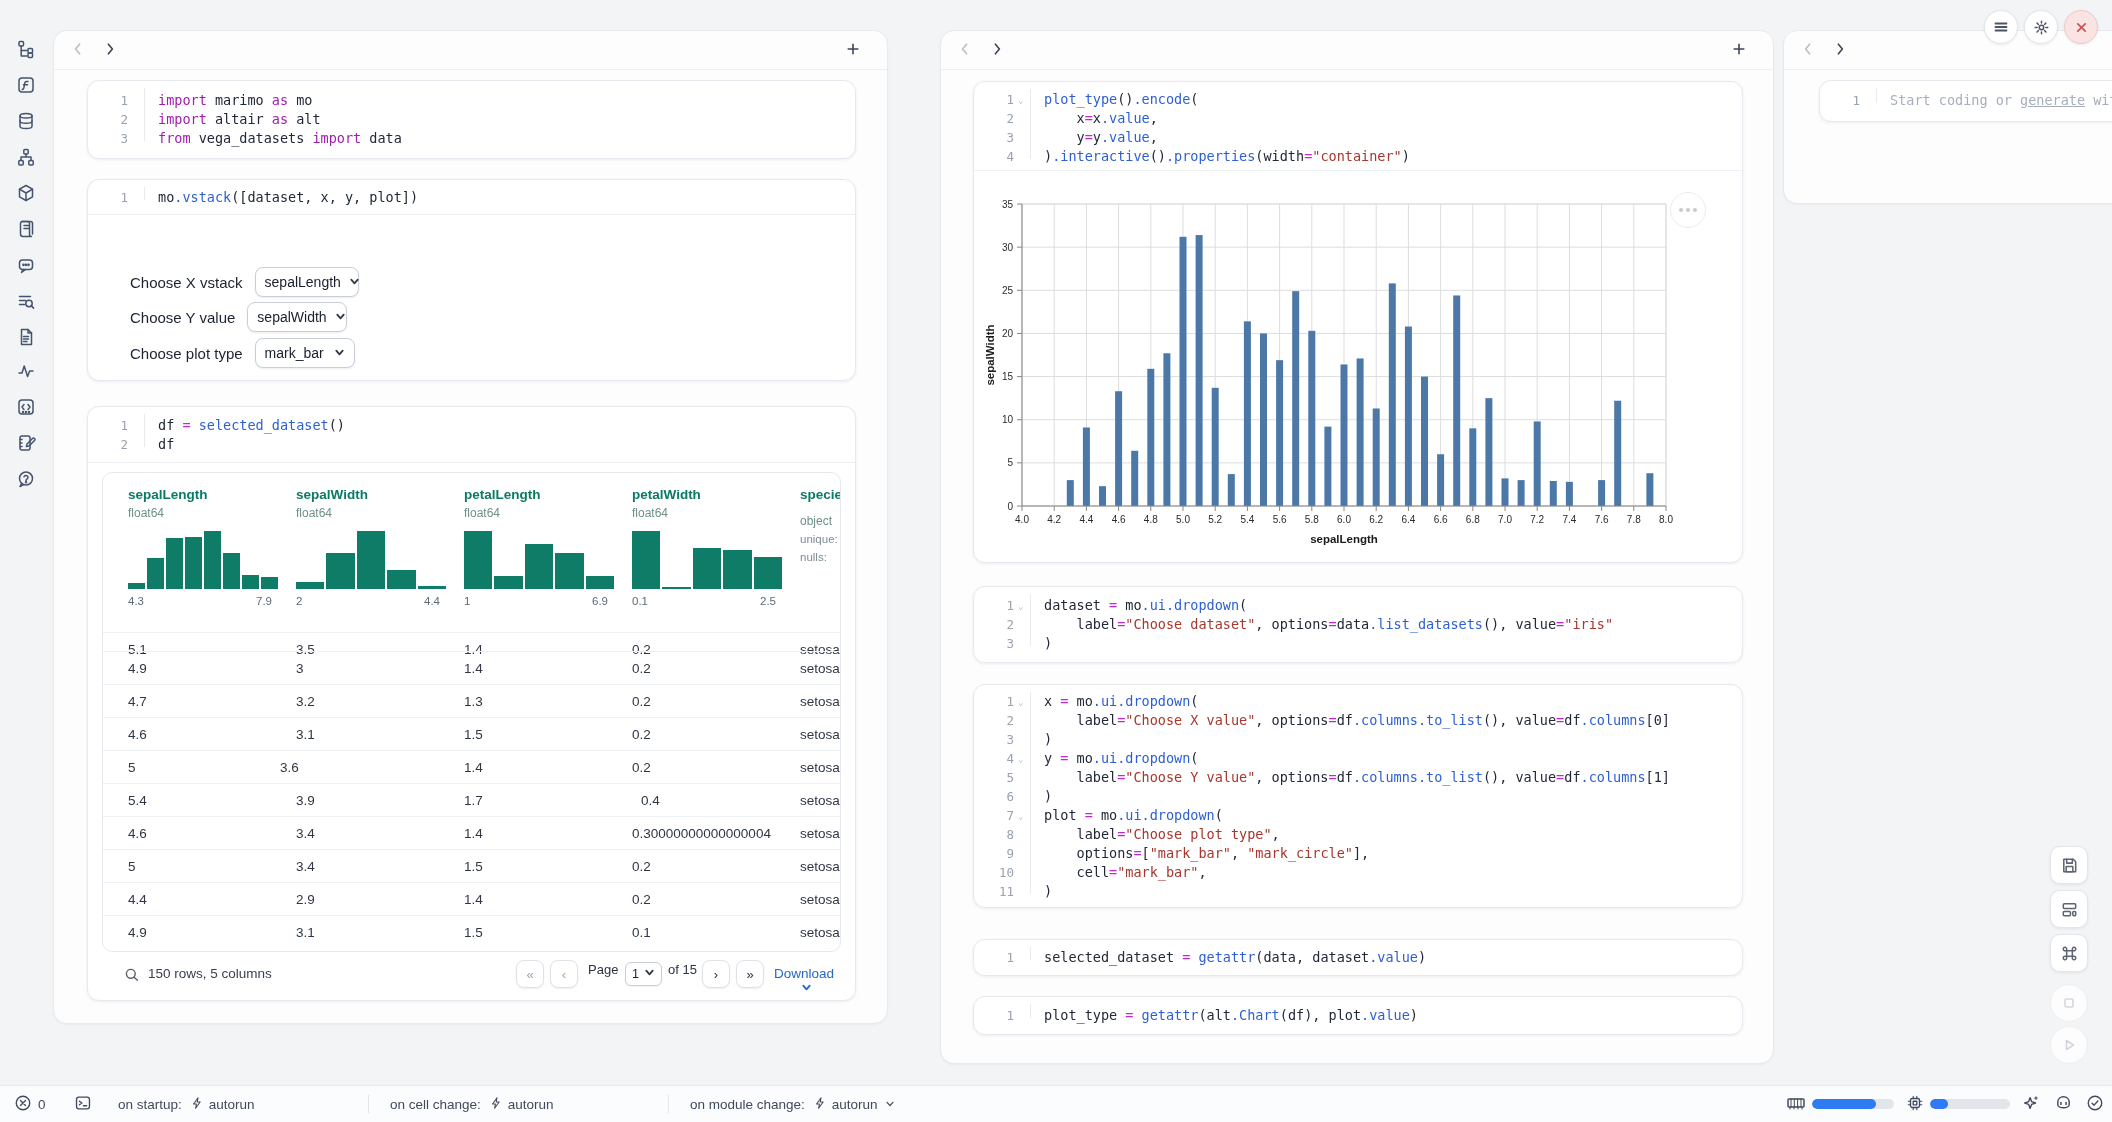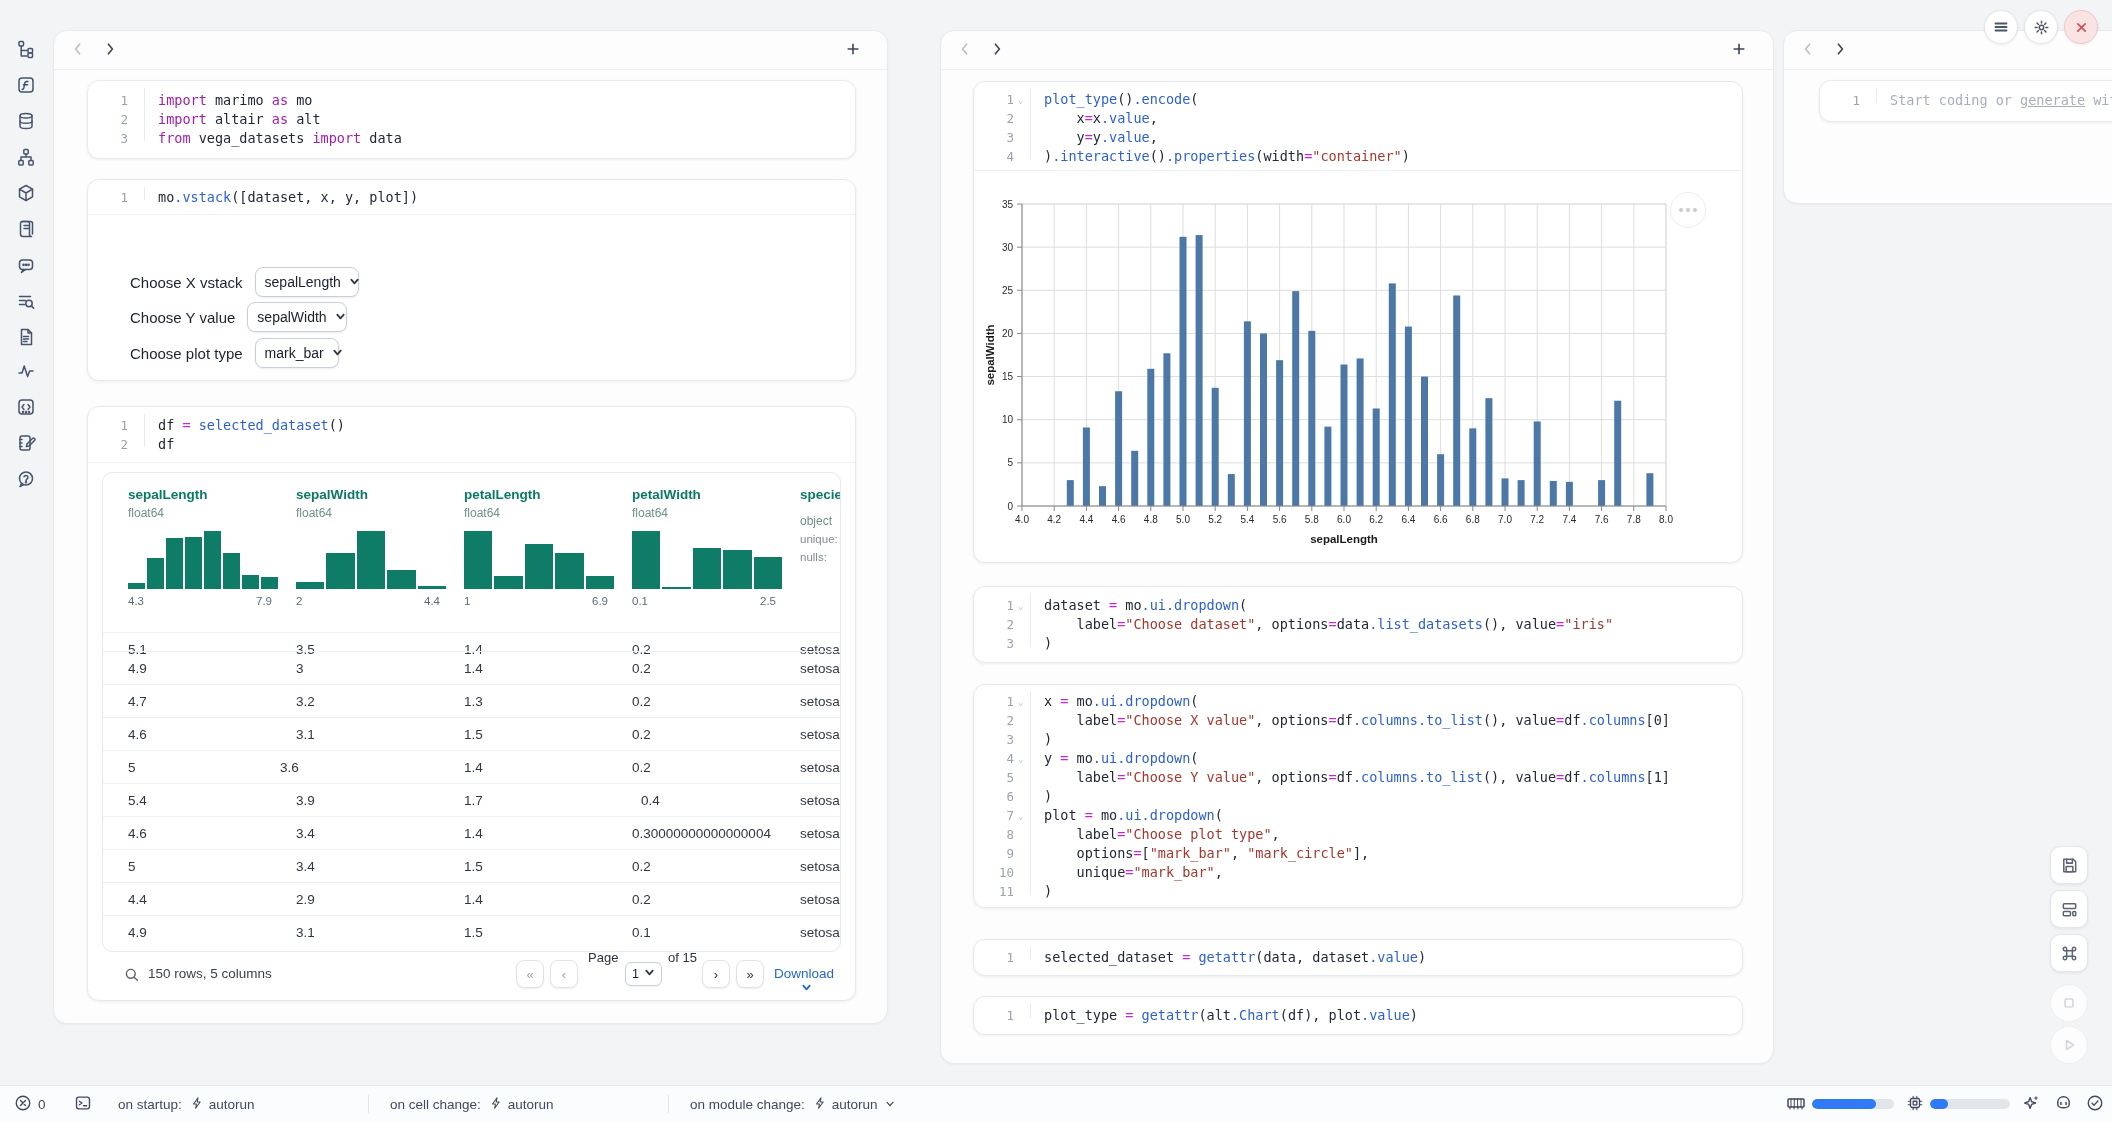"mark_bar" span.select { width: 84px -> 100px }
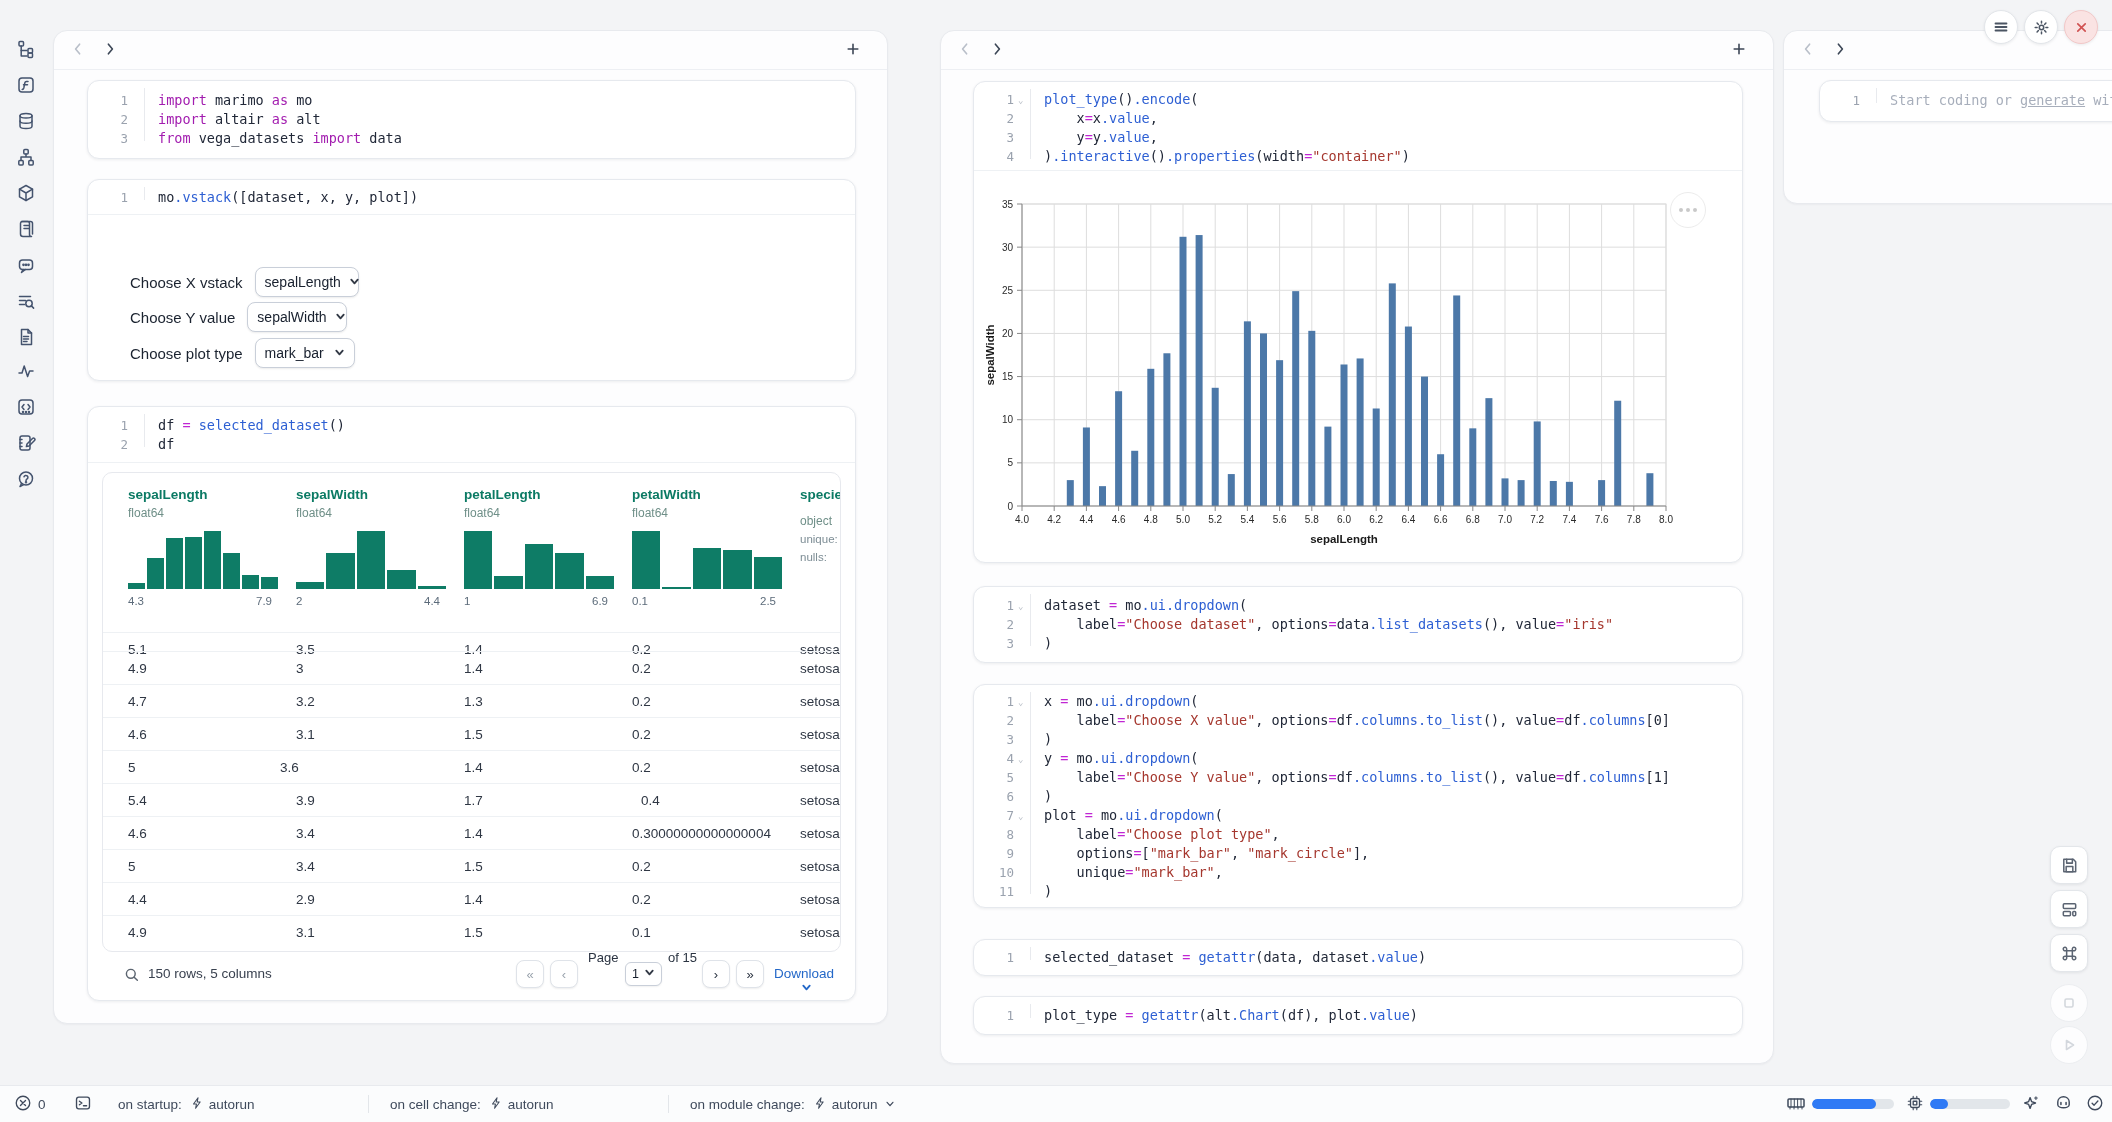"unique" span.tok-pl { text: unique -> cell }
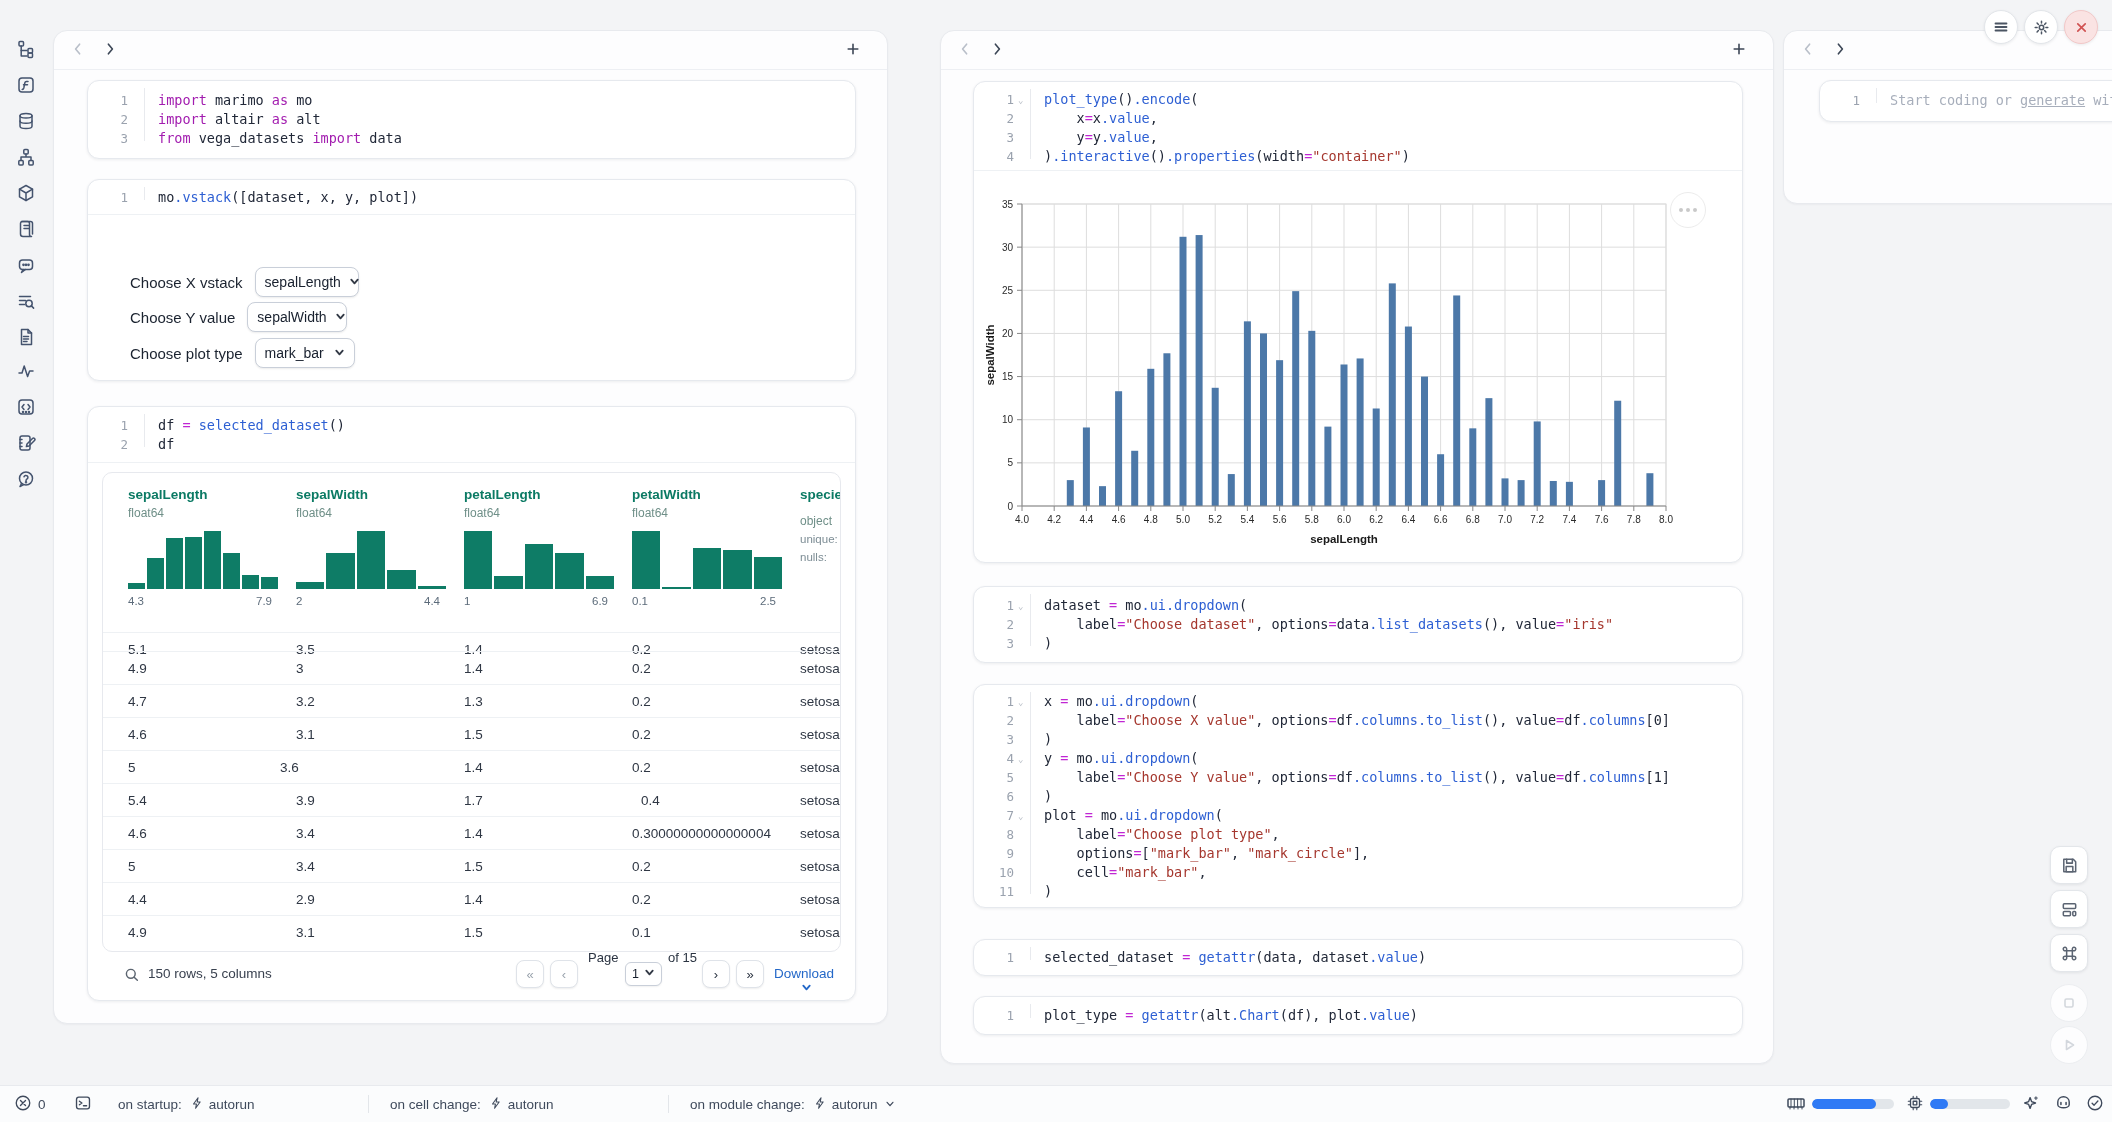"Page" .pg-label { top: 0 -> 12px }
